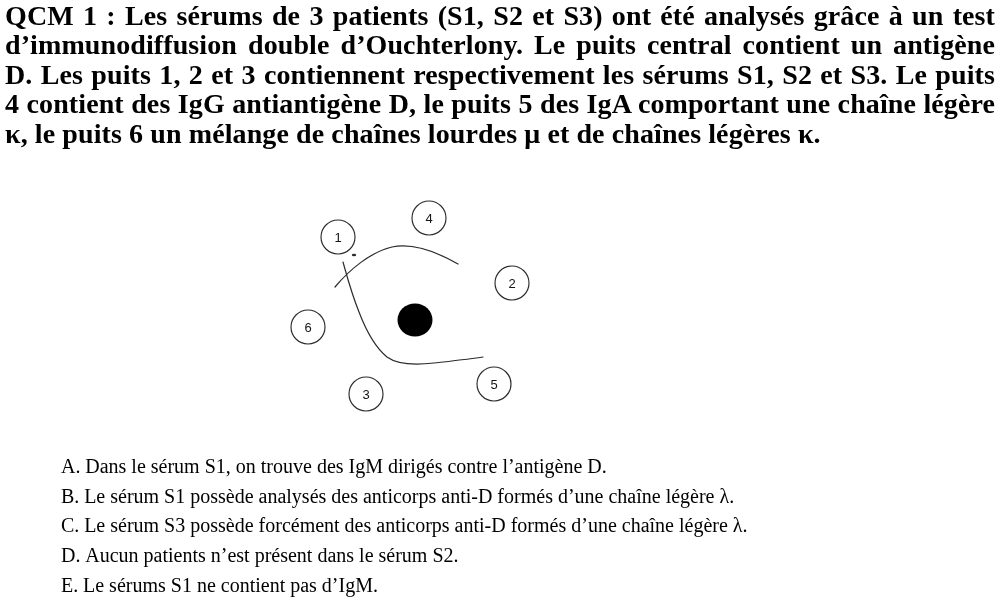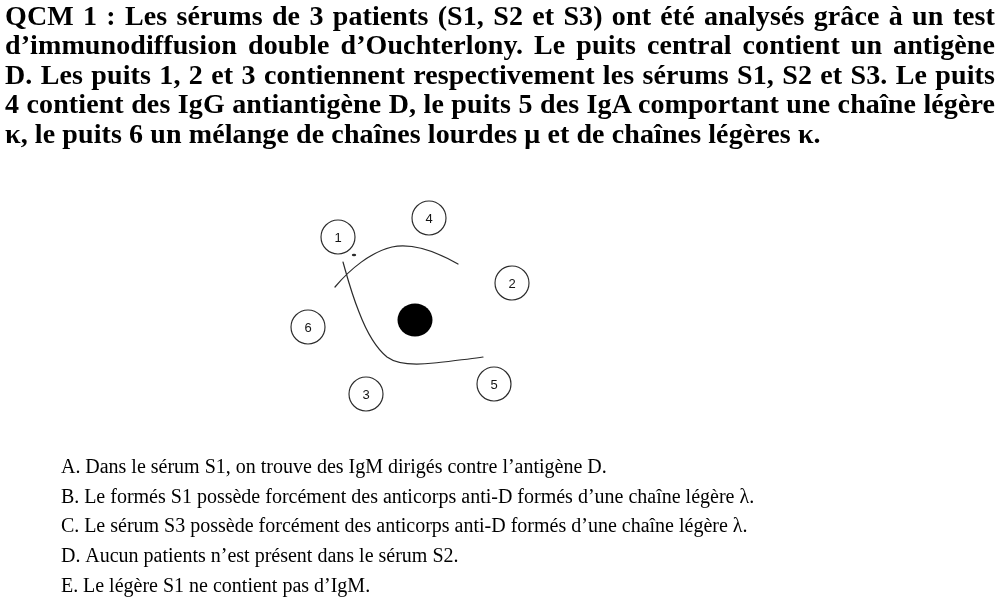"Le formés S1 possède forcément" span { text: formés S1 possède forcément -> sérum S1 possède analysés }
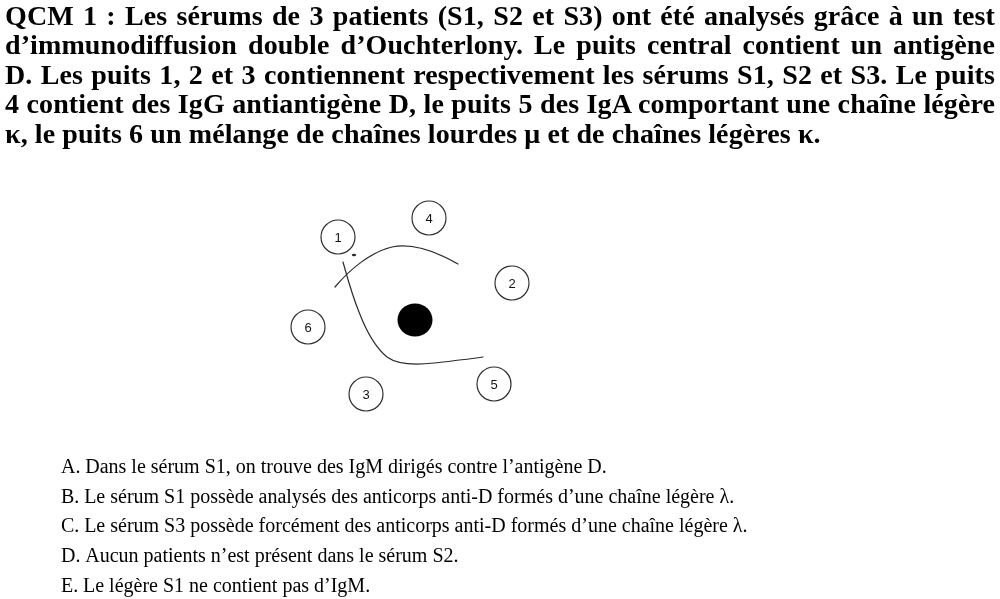"Le légère S1 ne contient" span { text: légère -> sérums }
